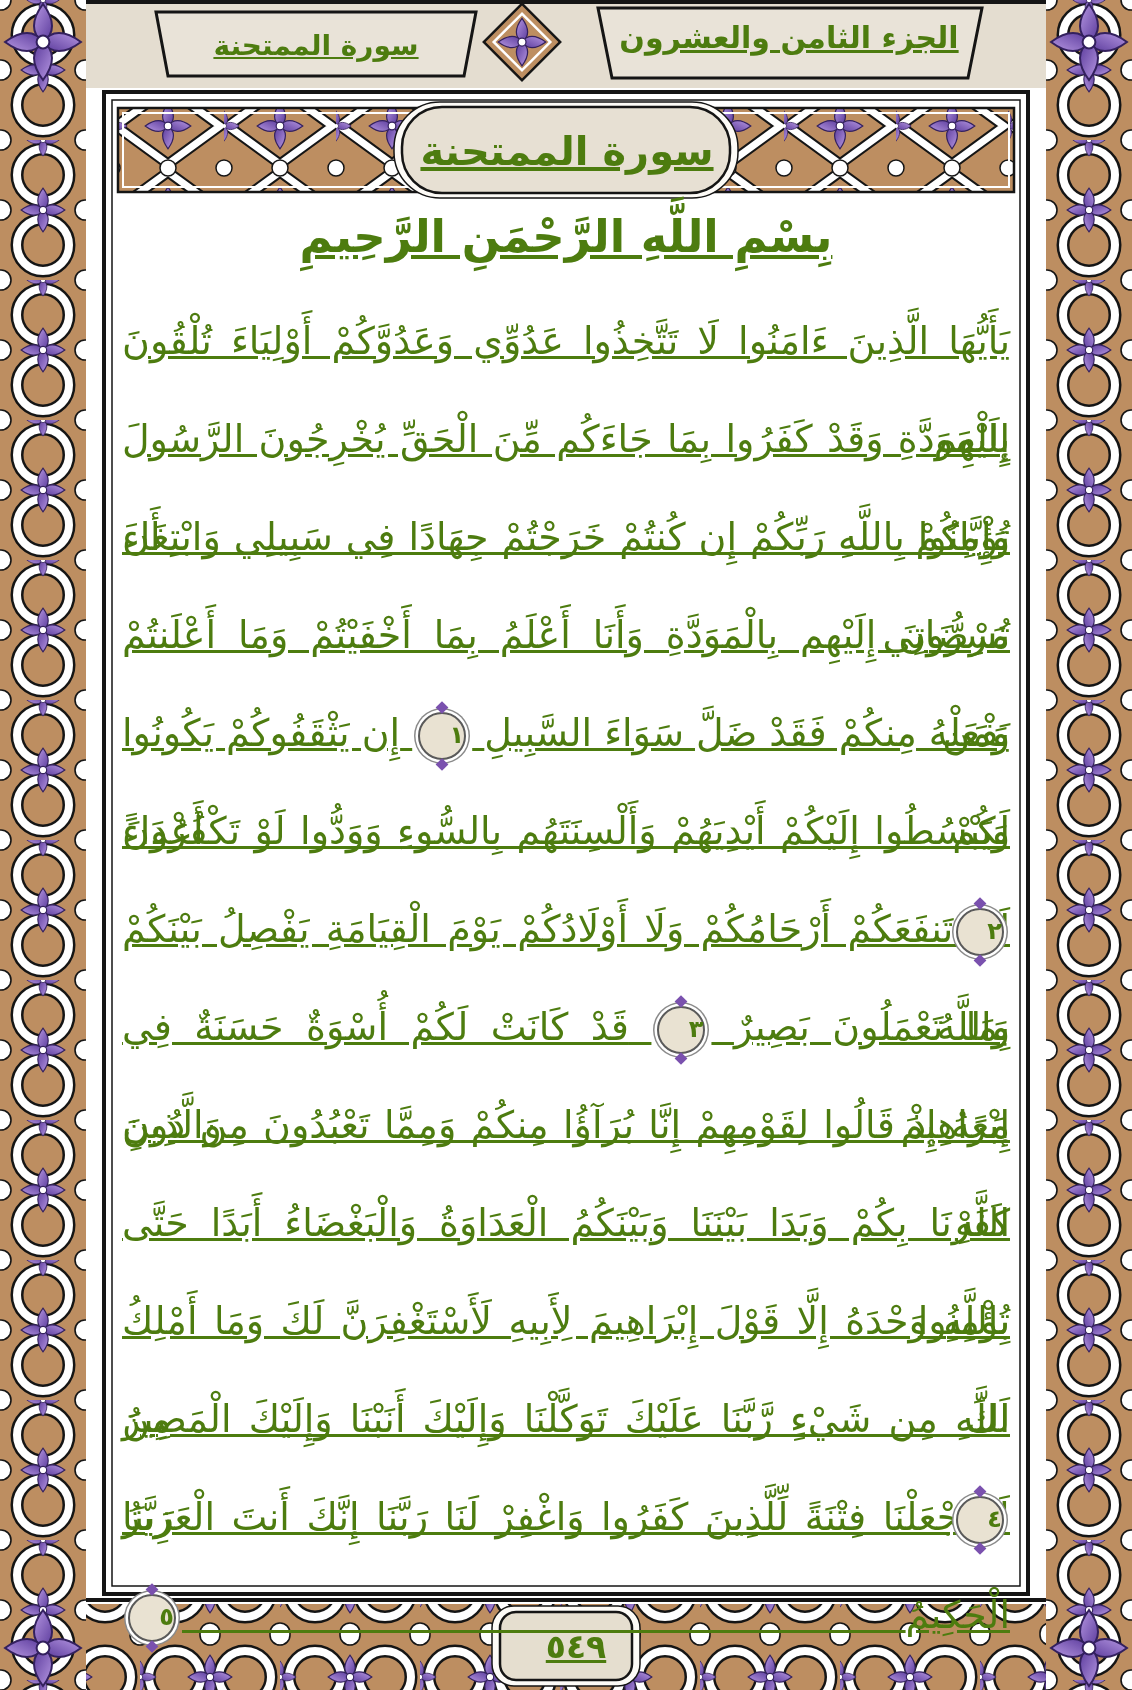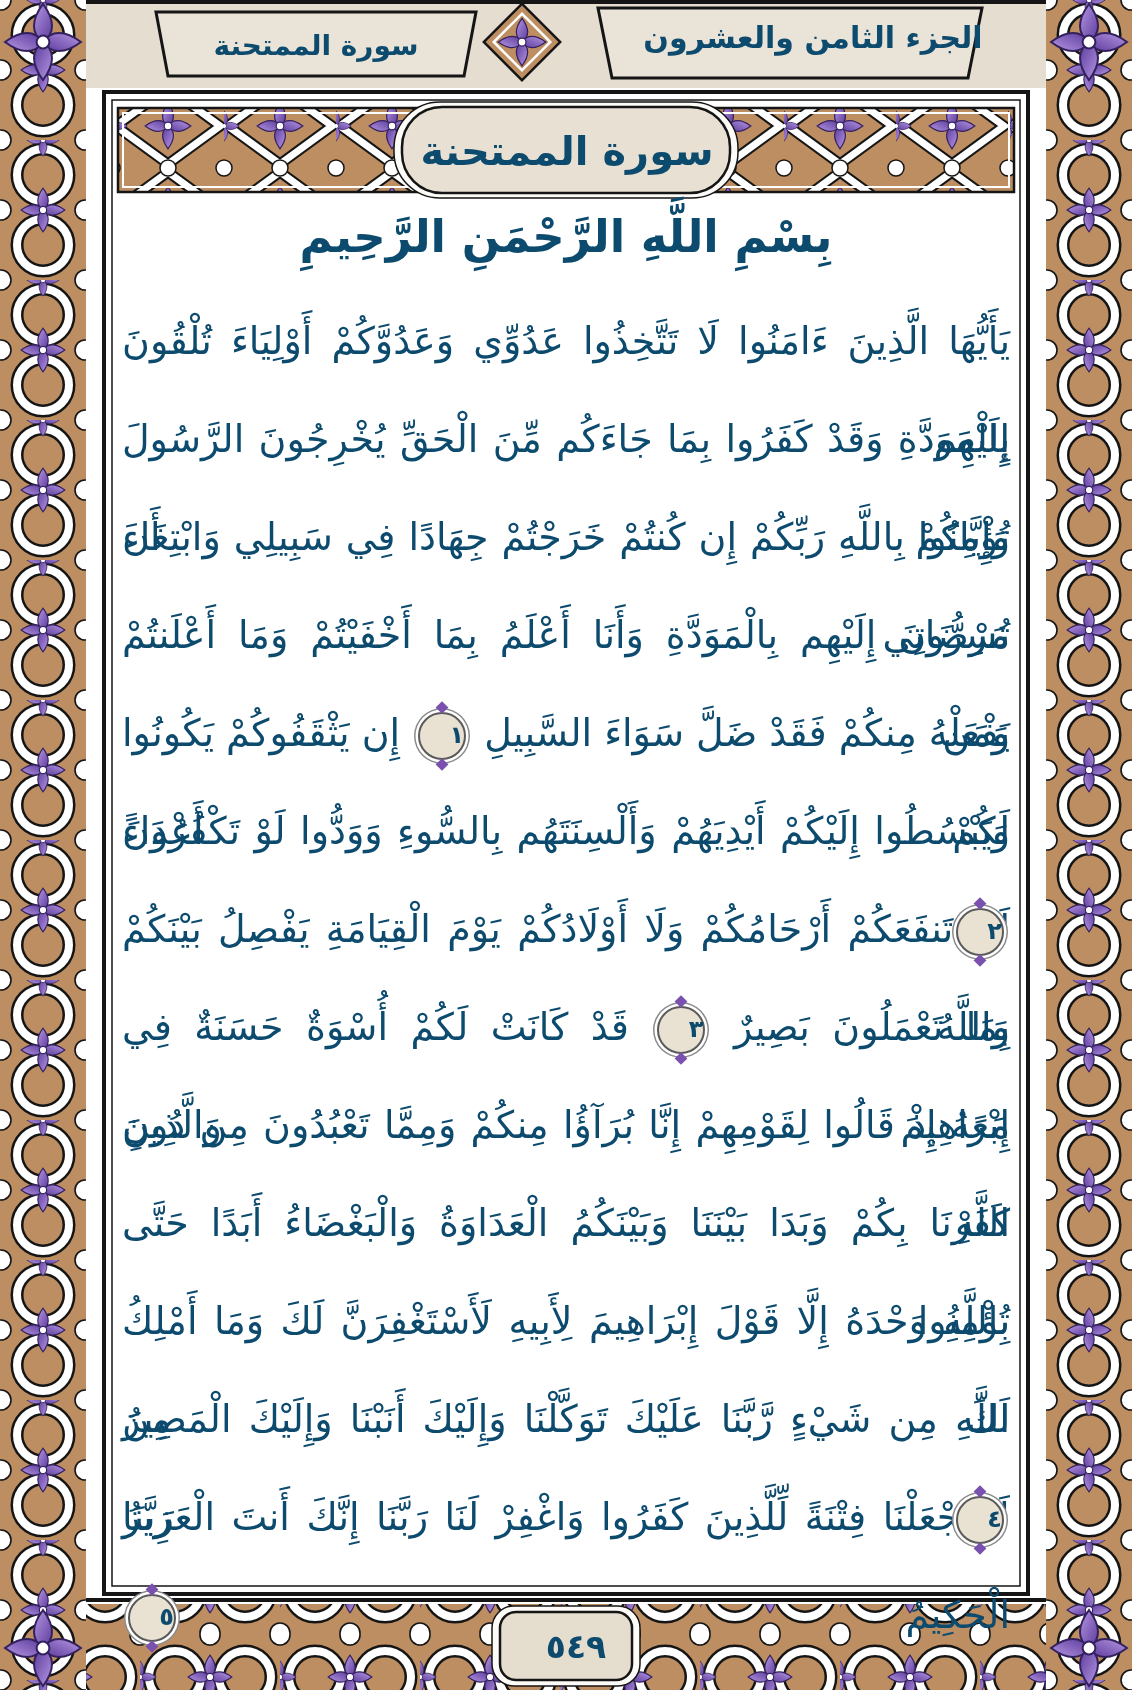"سورة الممتحنة" .overlay { color: #0c4a6e -> #4d7c0f; text-decoration: none -> underline }
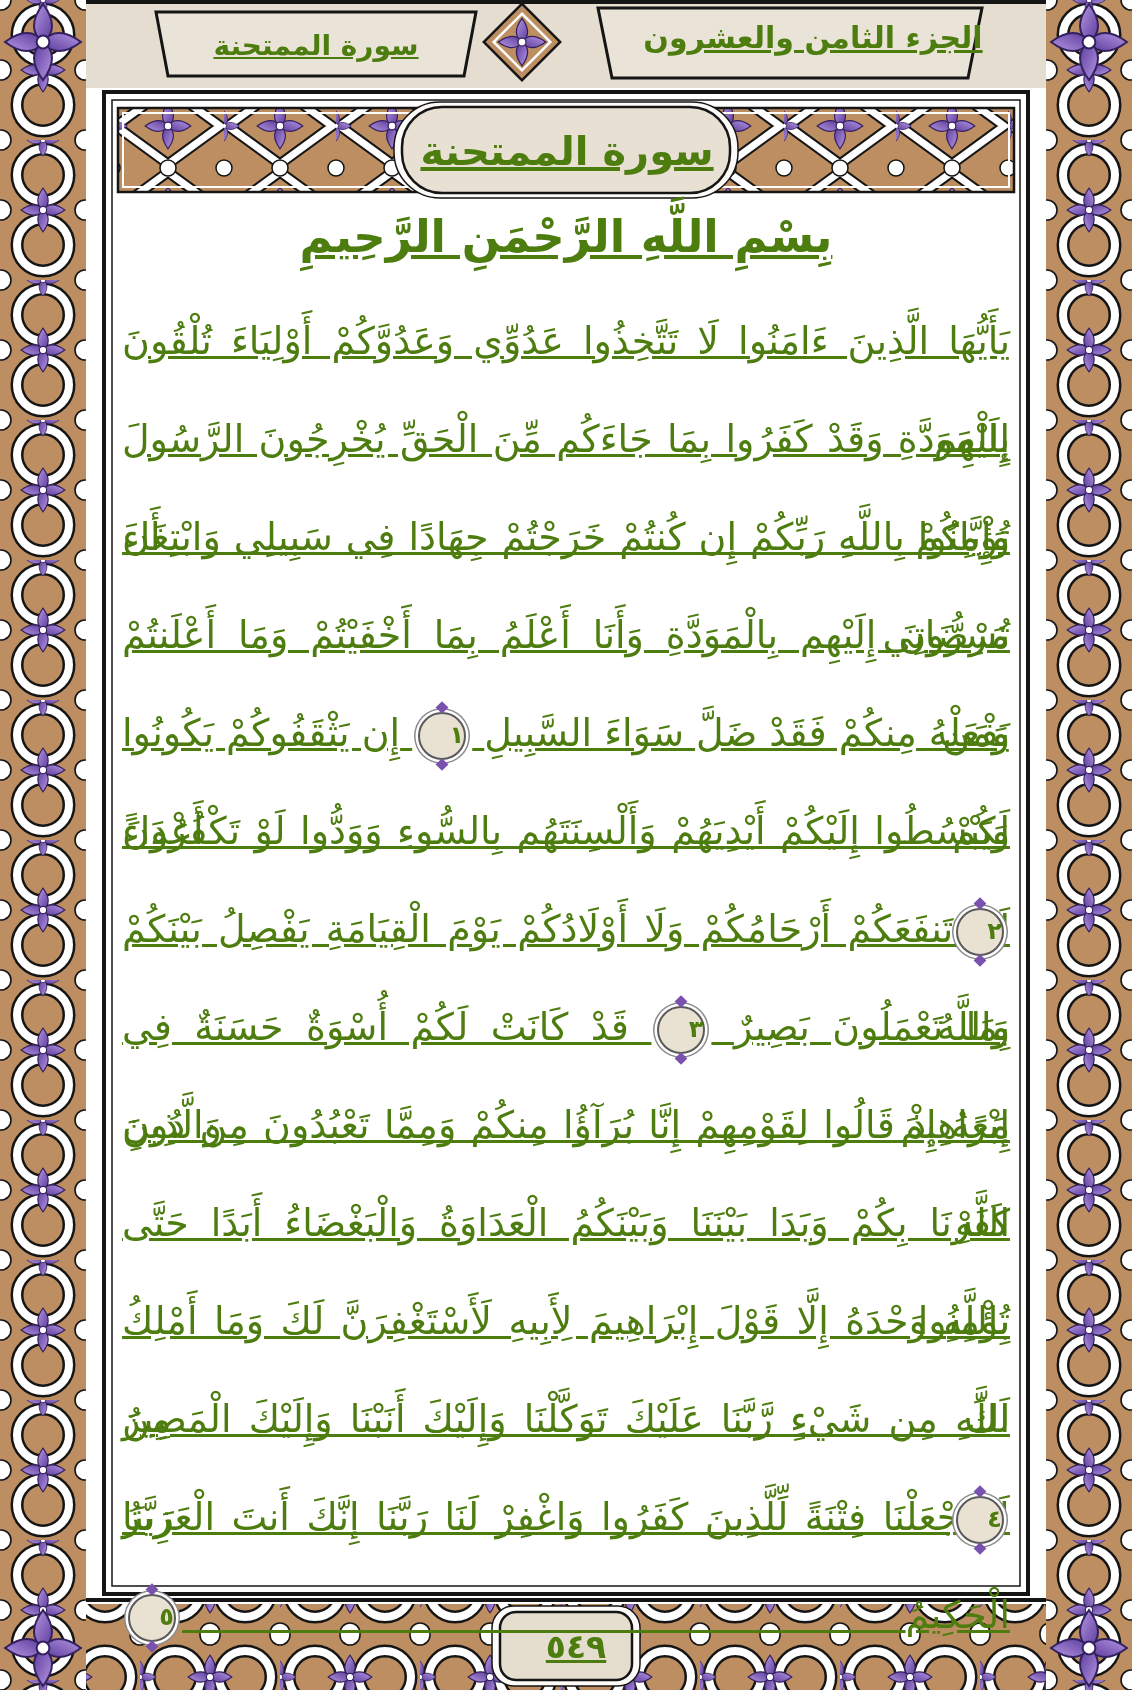"الجزء الثامن والعشرون" #hdr-right { left: 620px -> 596px }
